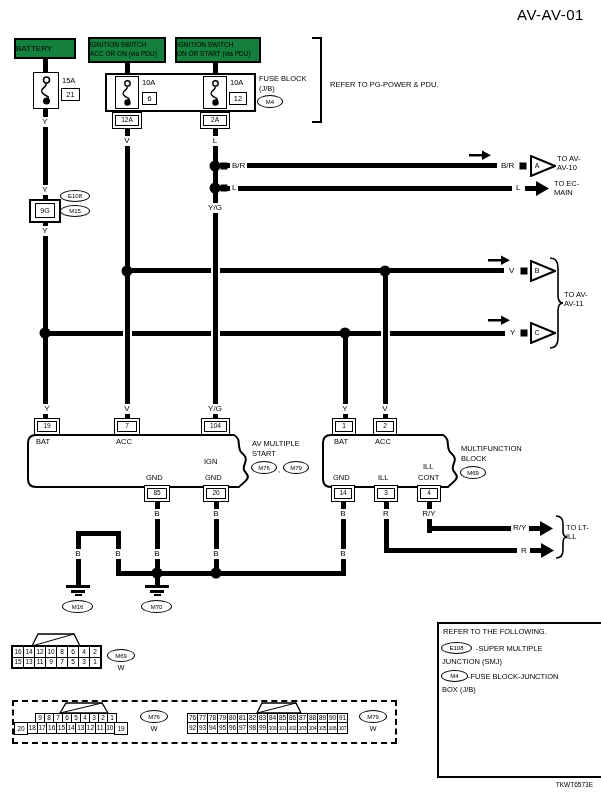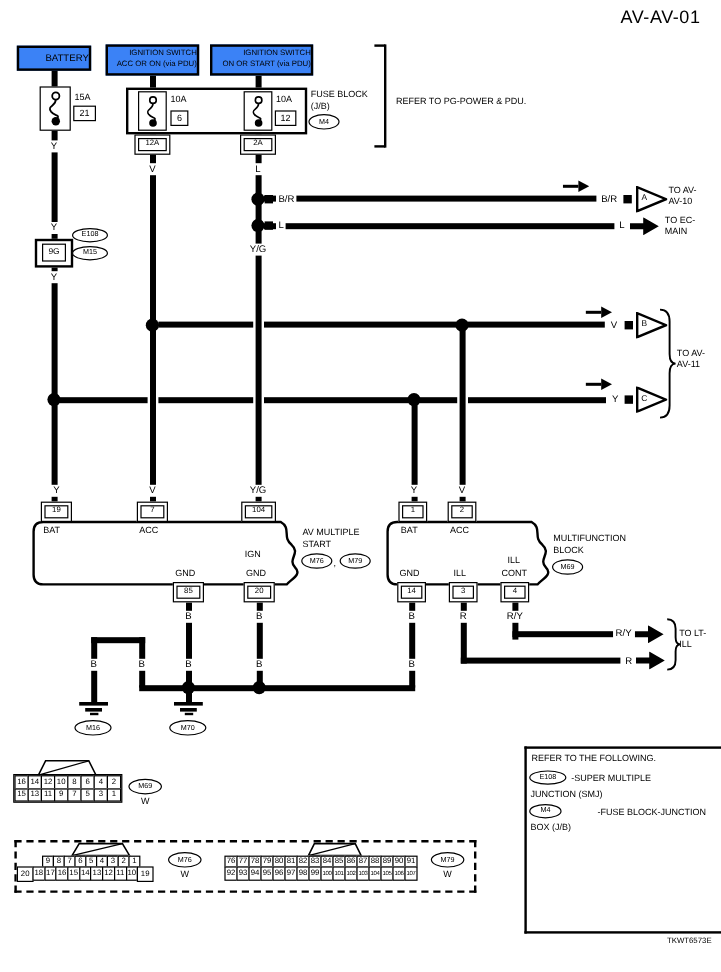"BATTERY" .box { align-items: flex-end -> flex-start; background: #3b82f6 -> #15803d }
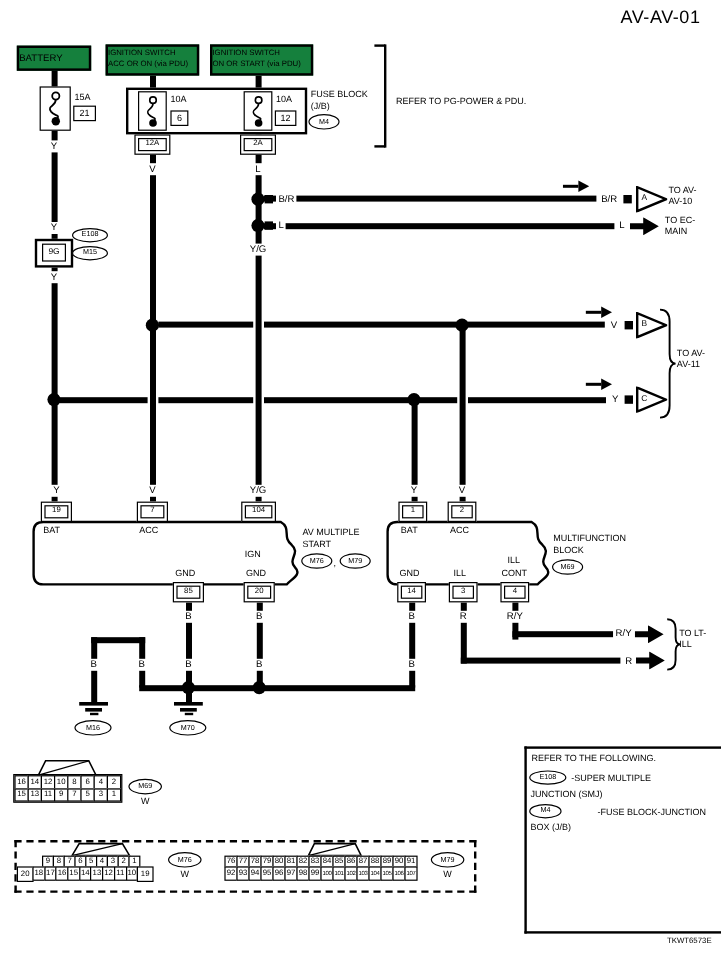"-FUSE BLOCK-JUNCTION" div.txt { left: 498px -> 468px }
